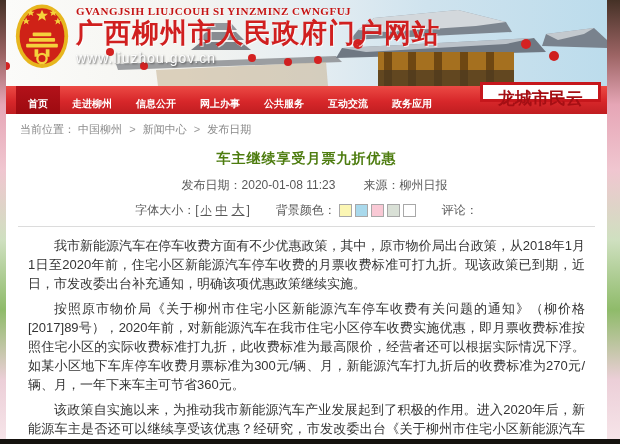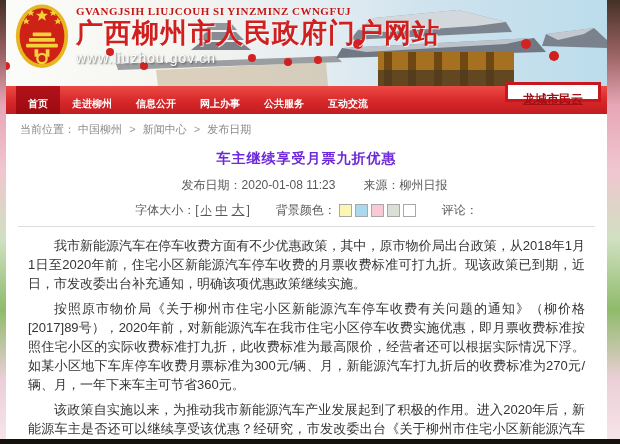"政务应用" div.nav-item { html: none -> <div>政务应用</div> }
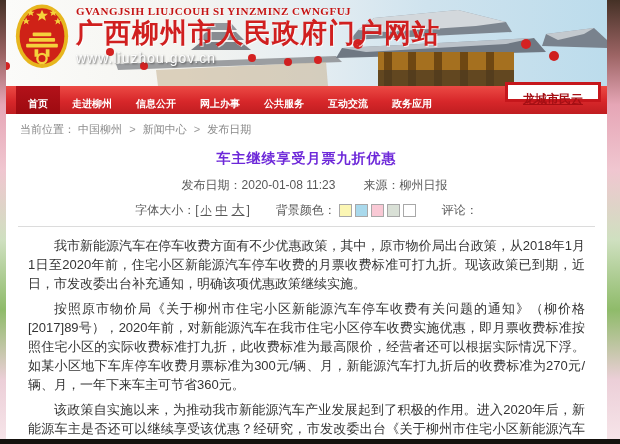"龙城市民云" .citizen-btn { font-size: 12px -> 17px; text-decoration: underline -> none }
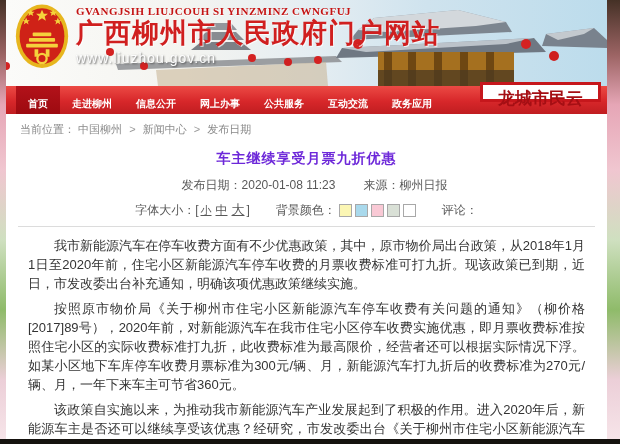"车主继续享受月票九折优惠" .art-subtitle { color: #6d28d9 -> #4d7c0f }
